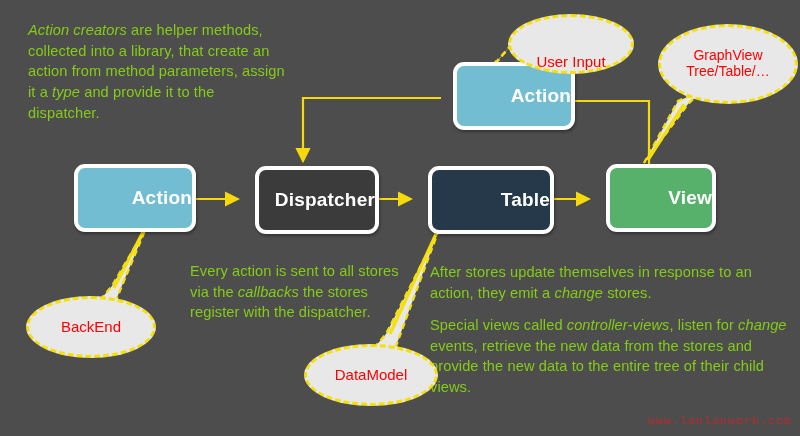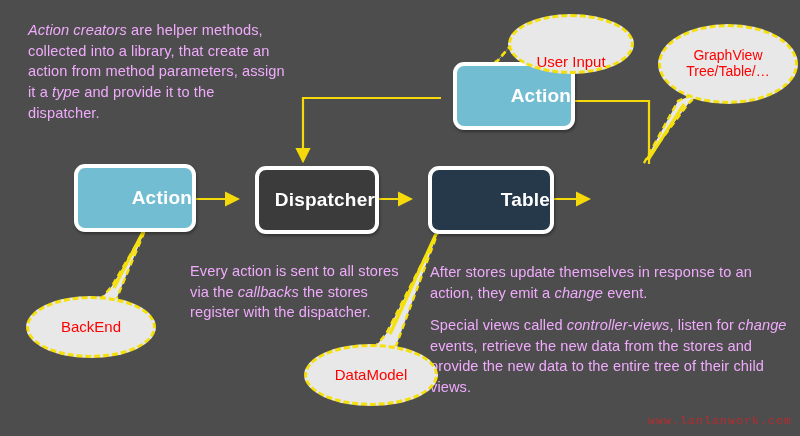"Action creators are helper methods," .para { color: #f0abfc -> #84cc16 }
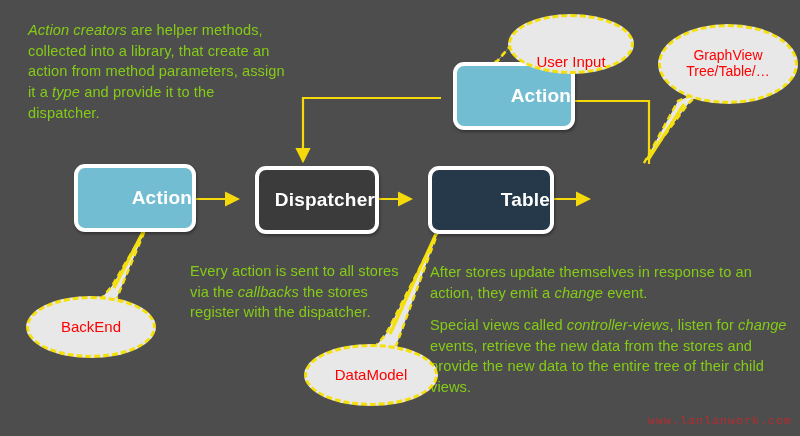"View" div.node { html: none -> <div> <span>View</span> </div> }
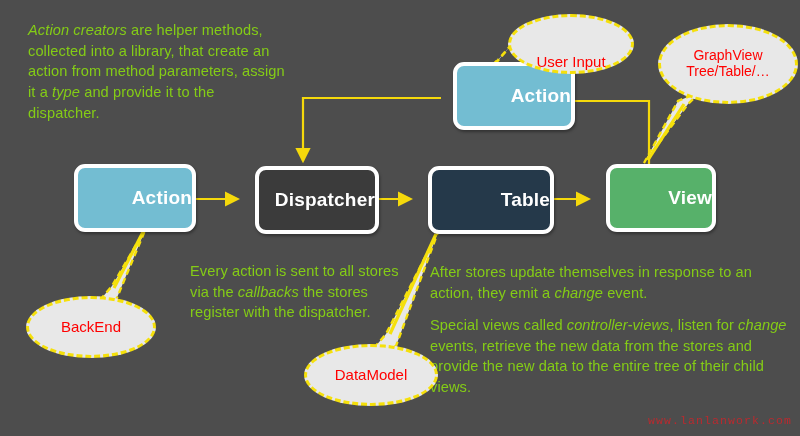"event." span { text: event -> stores }
